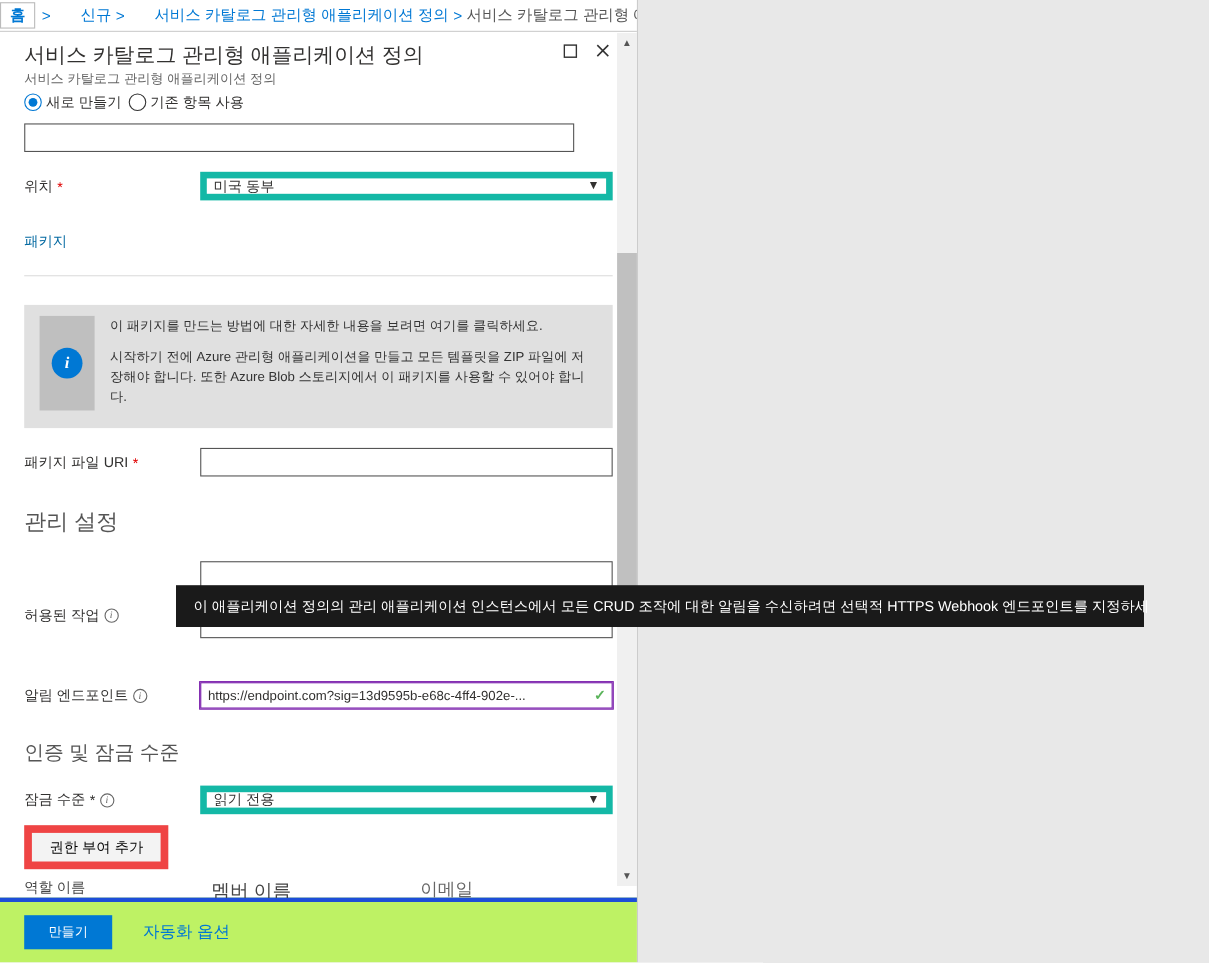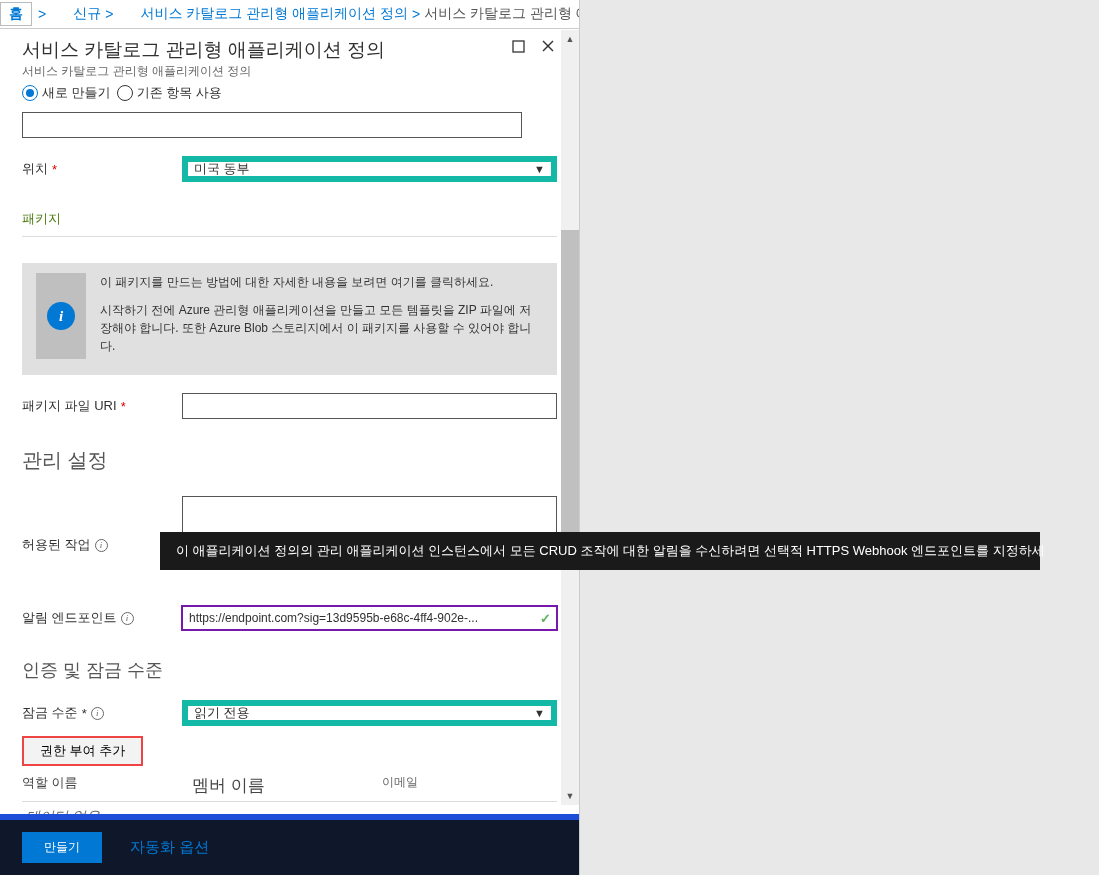"패키지" .section-label { color: #4d7c0f -> #0369a1; padding-bottom: 8px -> 22px }
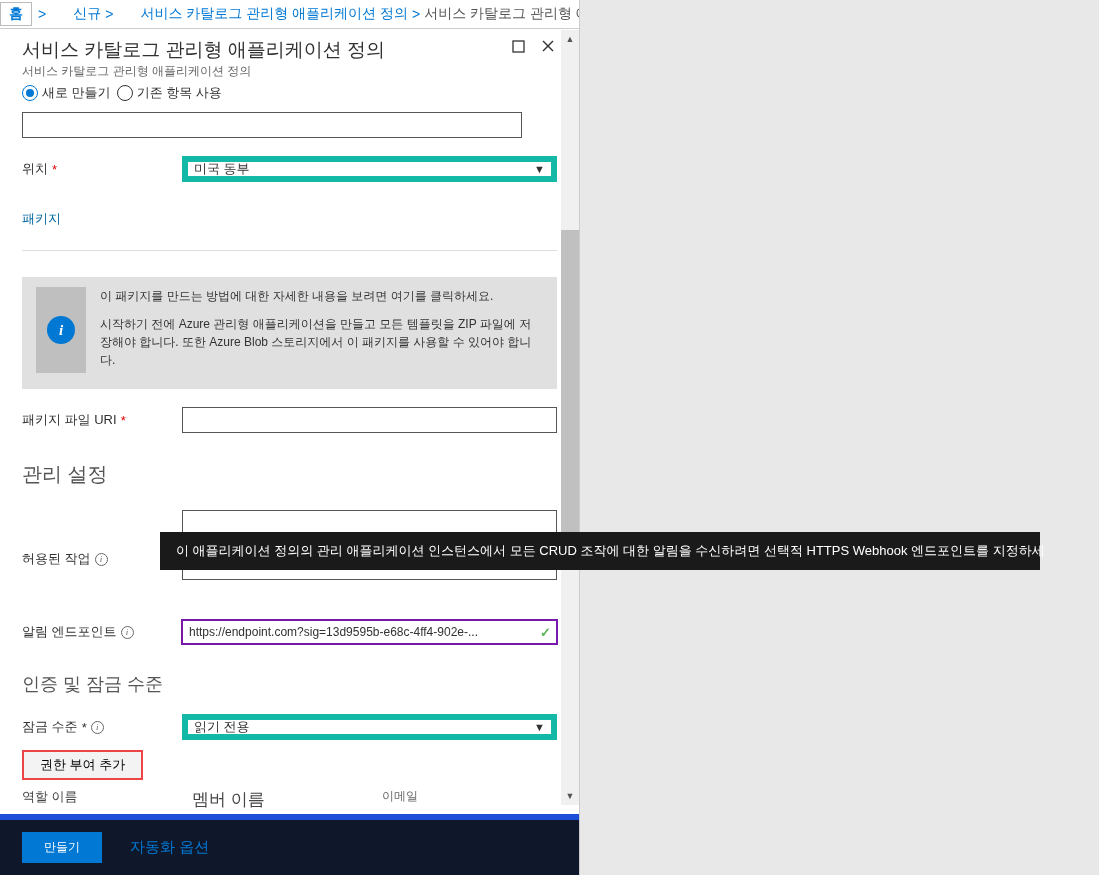"권한 부여 추가" .add-auth-btn { border: 2px solid #ef4444 -> 7px solid #ef4444 }
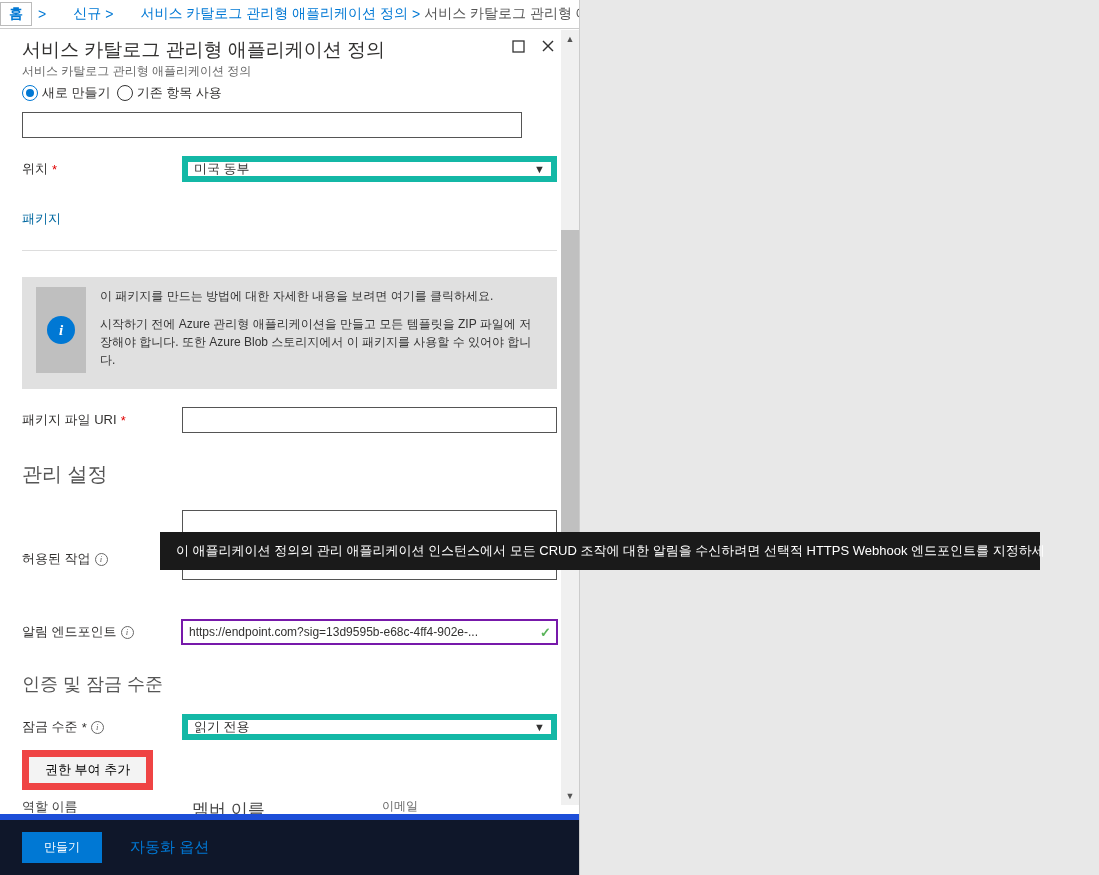"이메일" .th3 { font-size: 12px -> 16px }
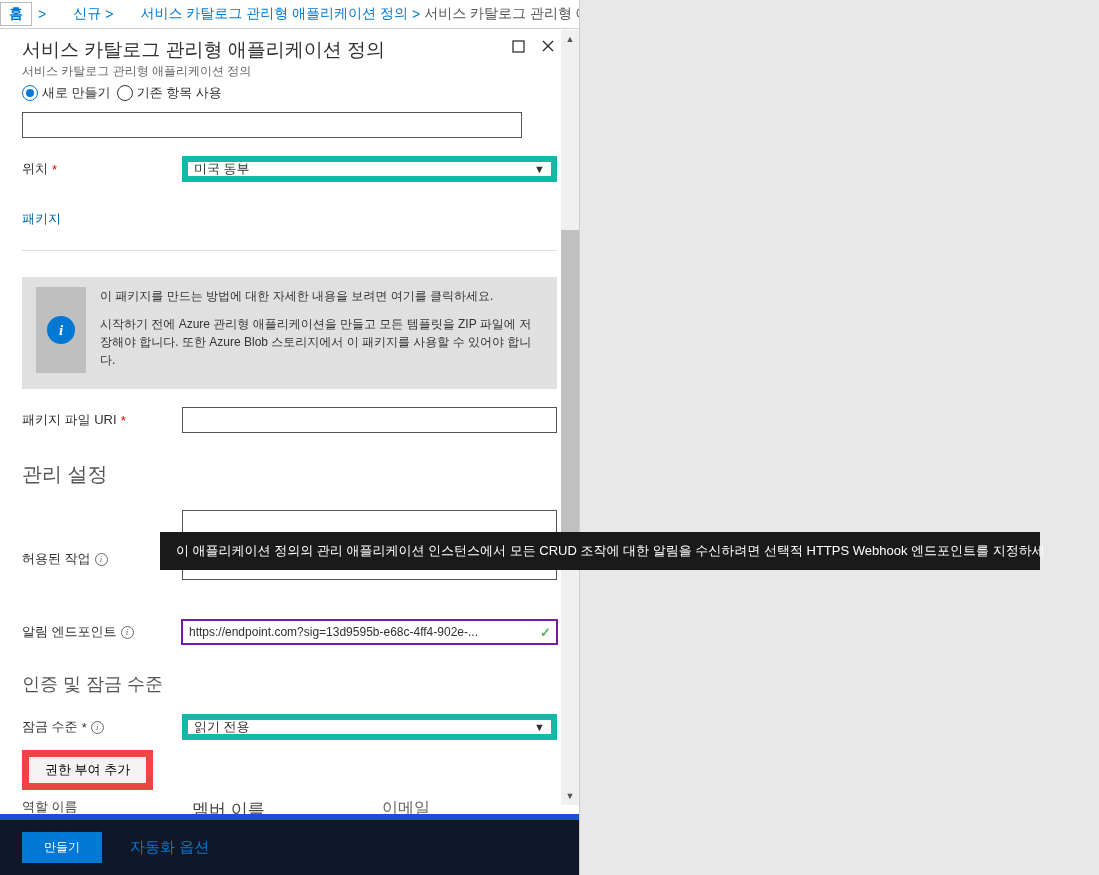"만들기" .footer { background: #0f172a -> #bef264; border-top: 6px solid #1d4ed8 -> 4px solid #1d4ed8 }
